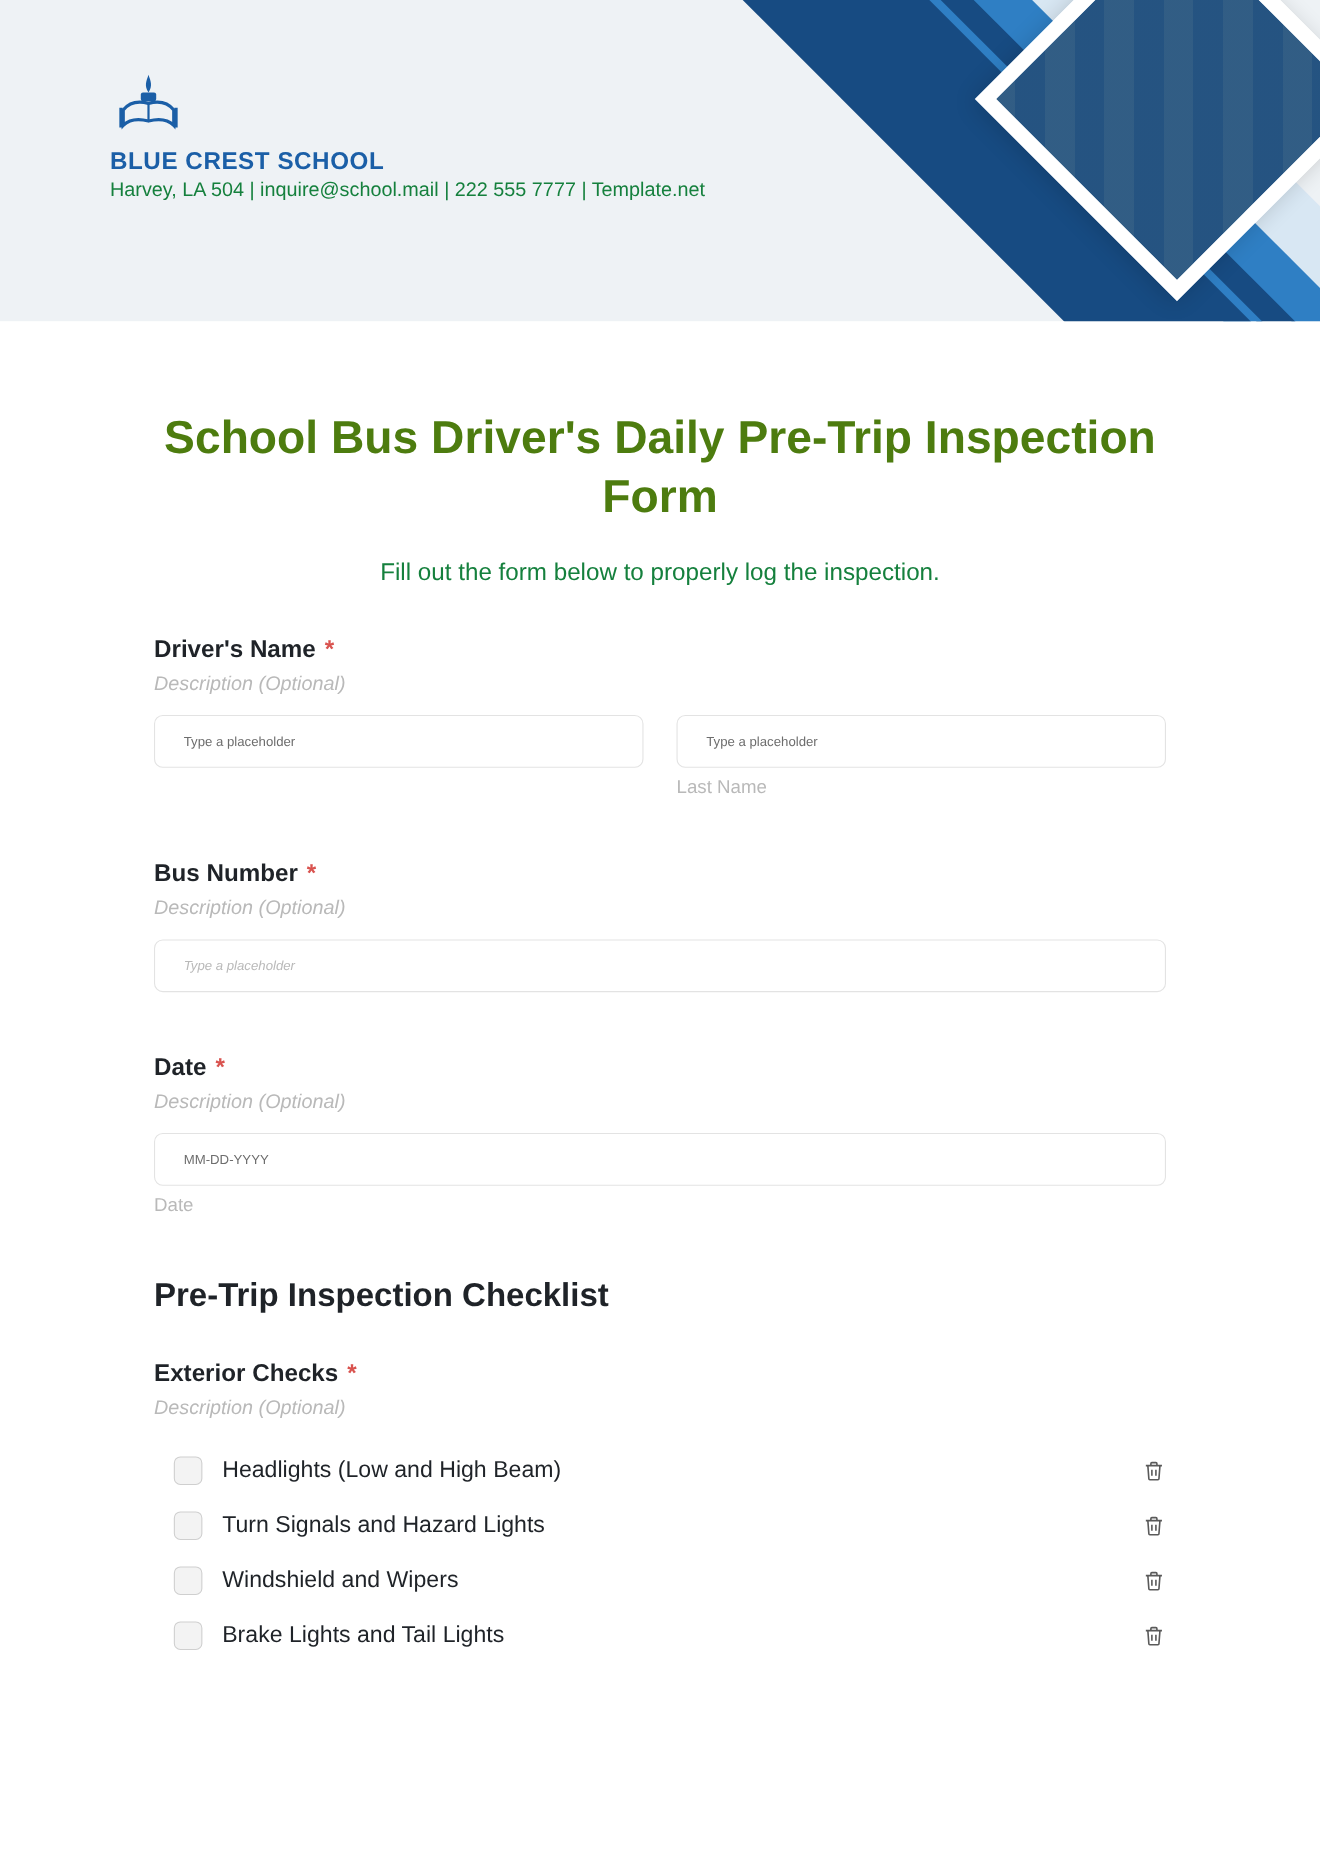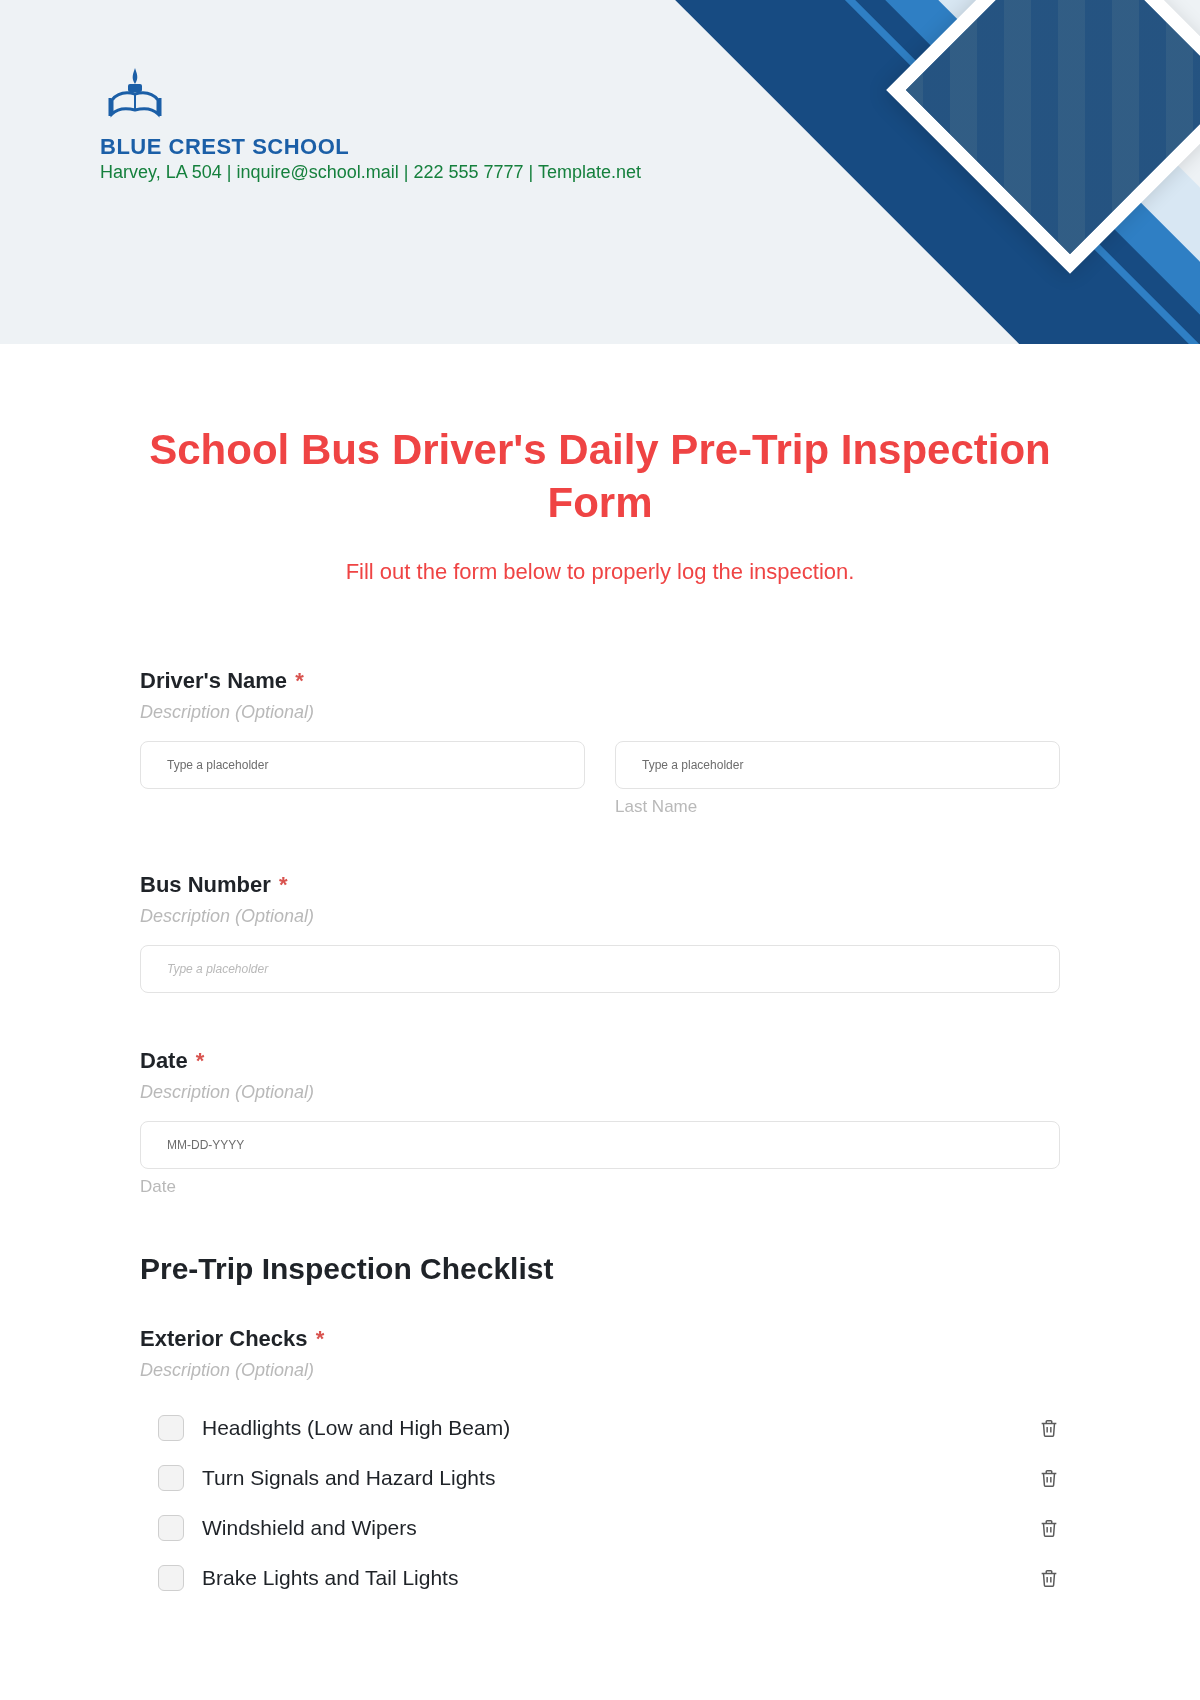"BLUE CREST SCHOOL" .header-banner { height: 344px -> 292px }
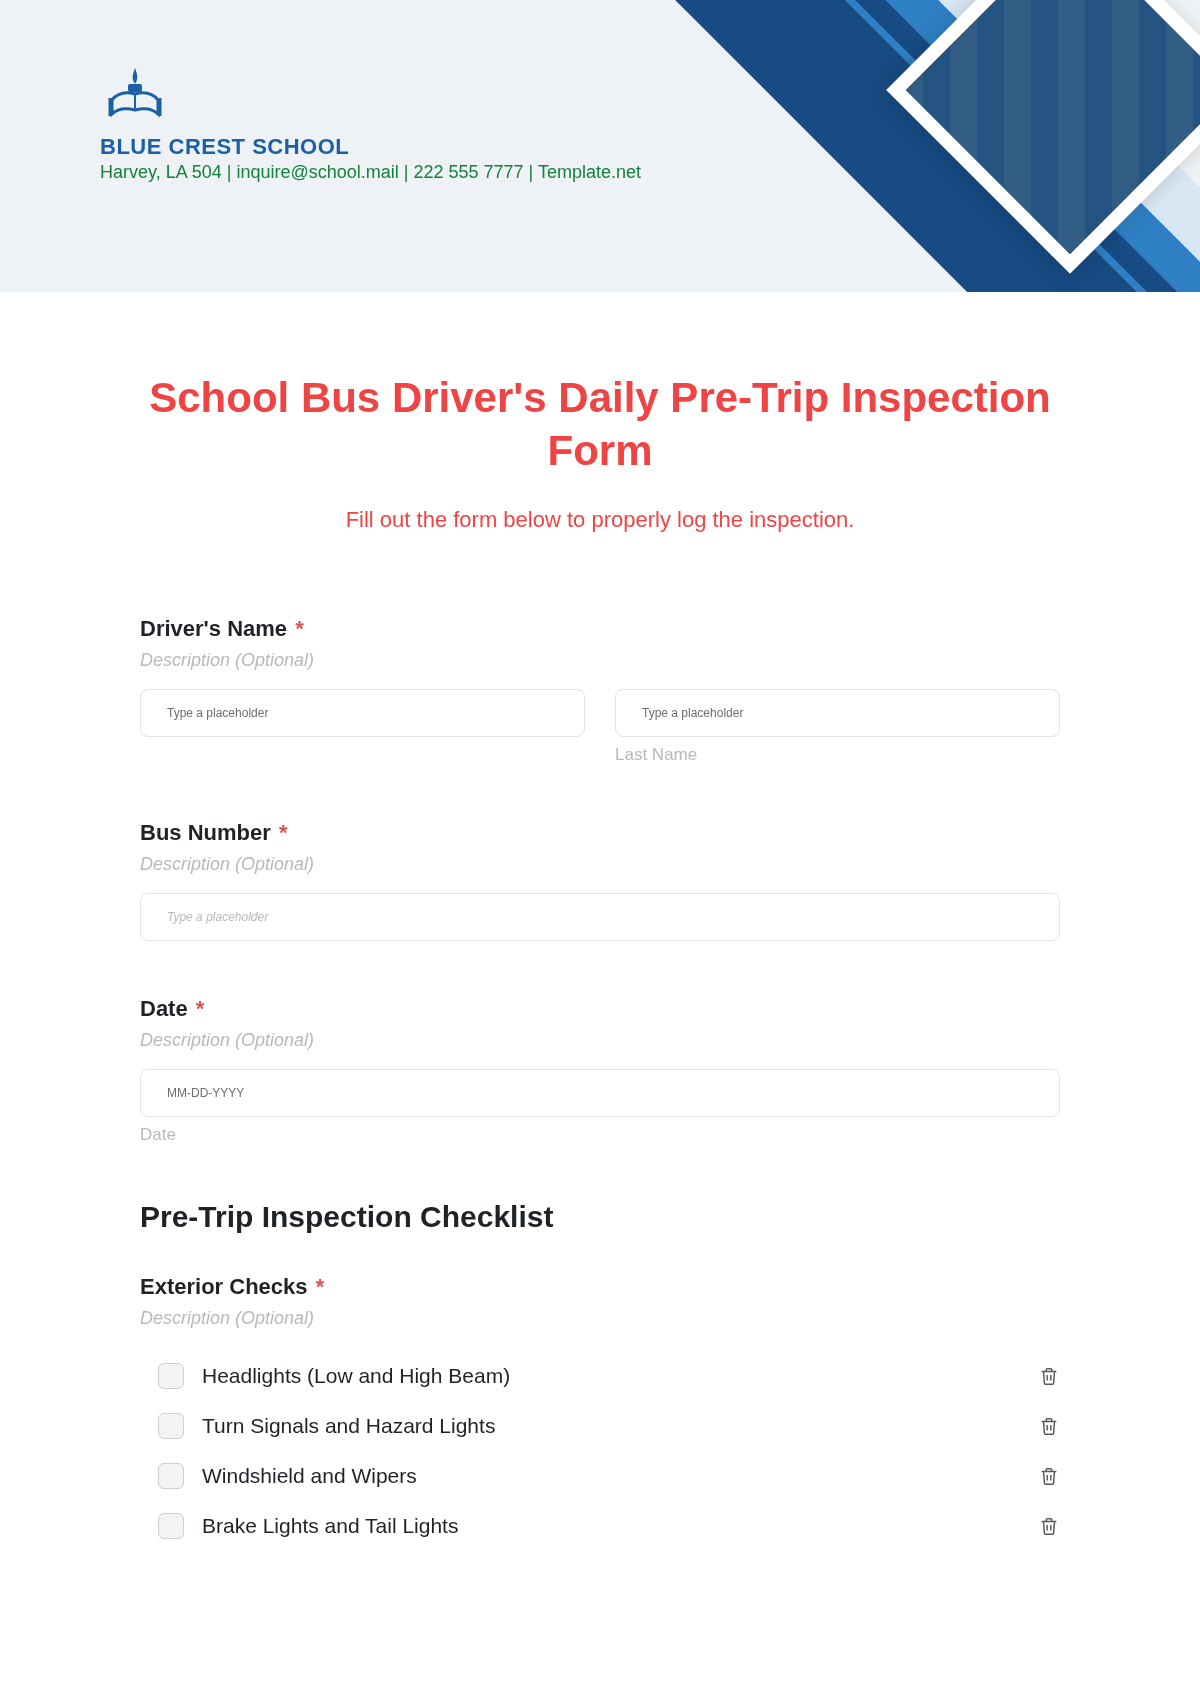"School Bus Driver's Daily Pre-Trip" .form-title { color: #ef4444 -> #4d7c0f }
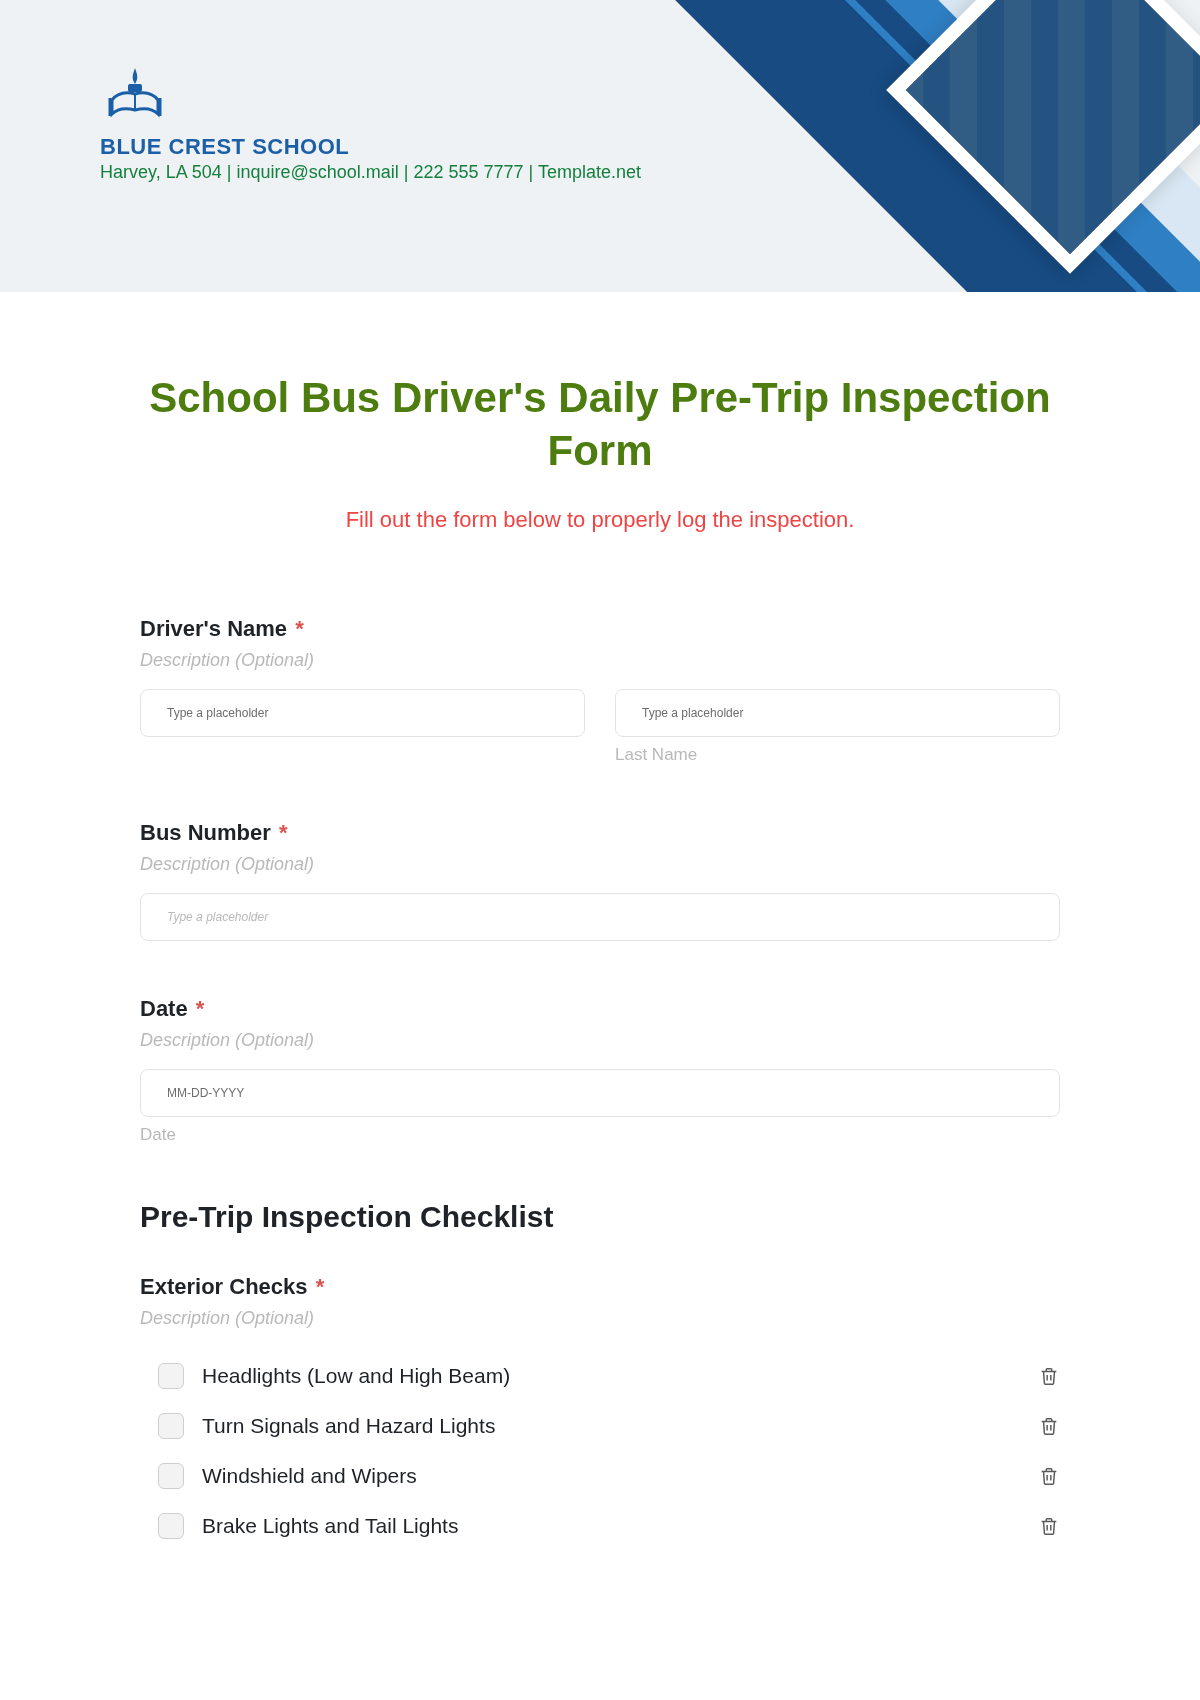"Fill out the form below" .form-subtitle { color: #ef4444 -> #15803d; margin-bottom: 83px -> 44px }
